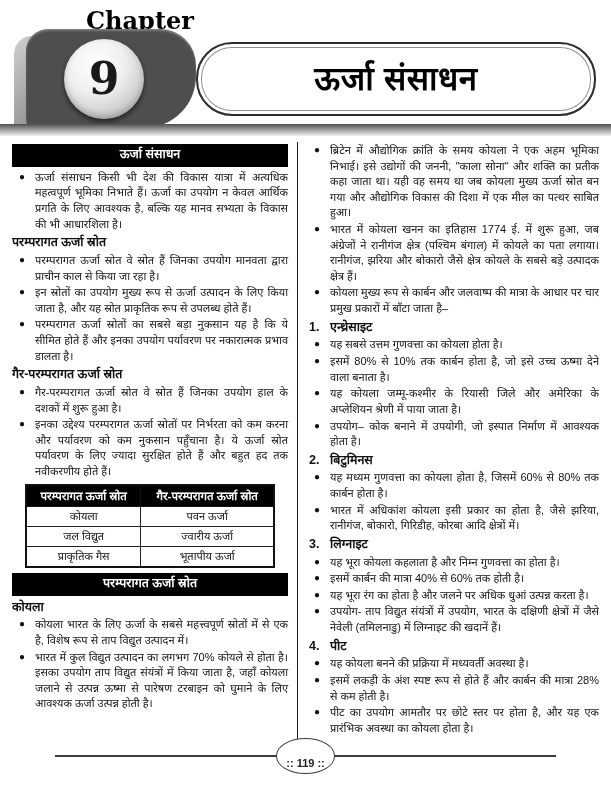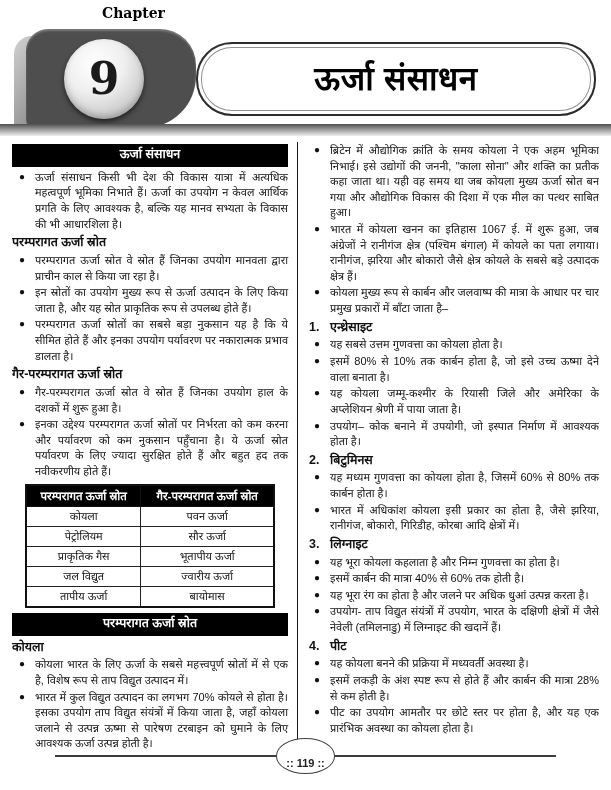"Chapter" .chapter-label { font-size: 14px -> 24px; margin-left: 16px -> none }
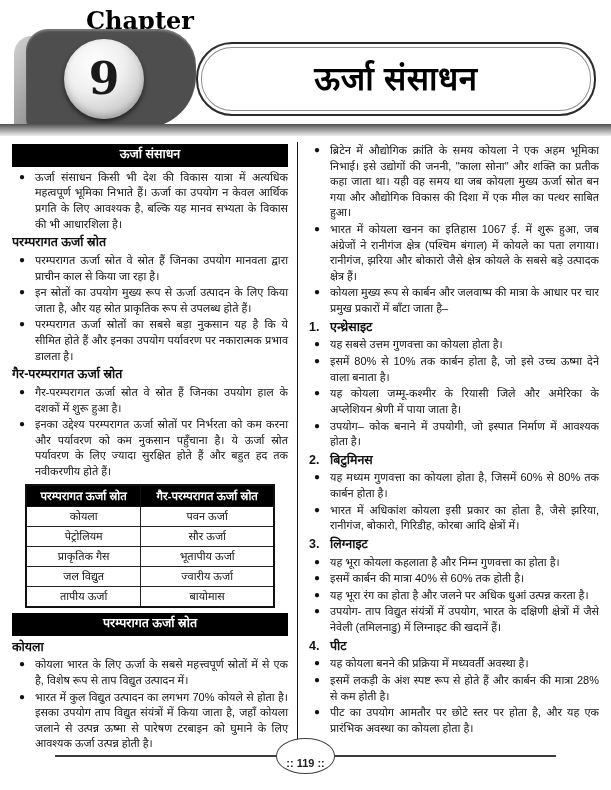"भारत में कोयला खनन का" div.bt { text: 1067 -> 1774 }
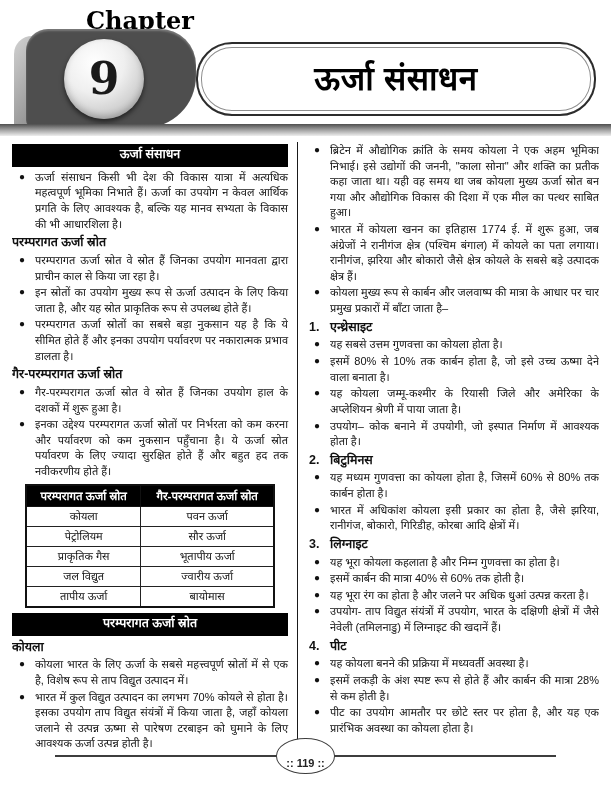"पेट्रोलियम" tr { html: <tr> <td>पेट्रोलियम</td> <td>सौर ऊर्जा</td> </tr> -> none }
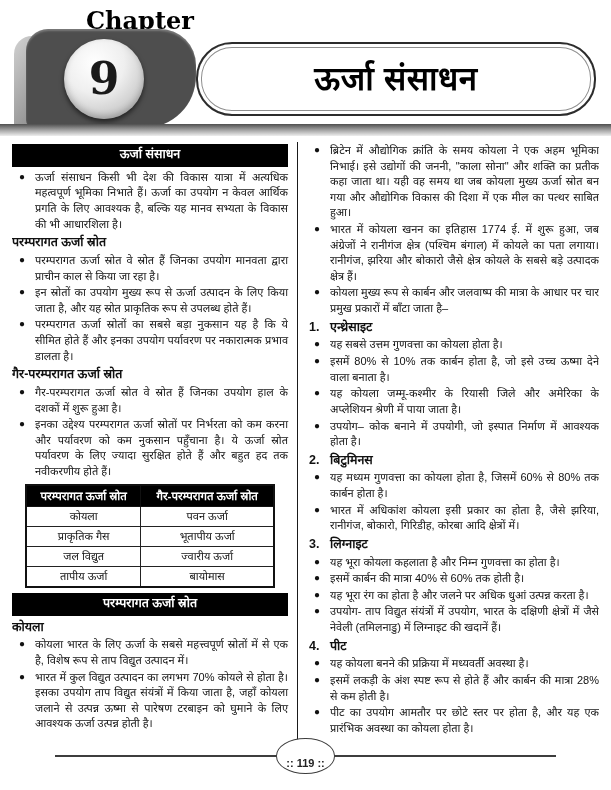"प्राकृतिक गैस" tr { order: before "जल विद्युत" -> after "जल विद्युत" }
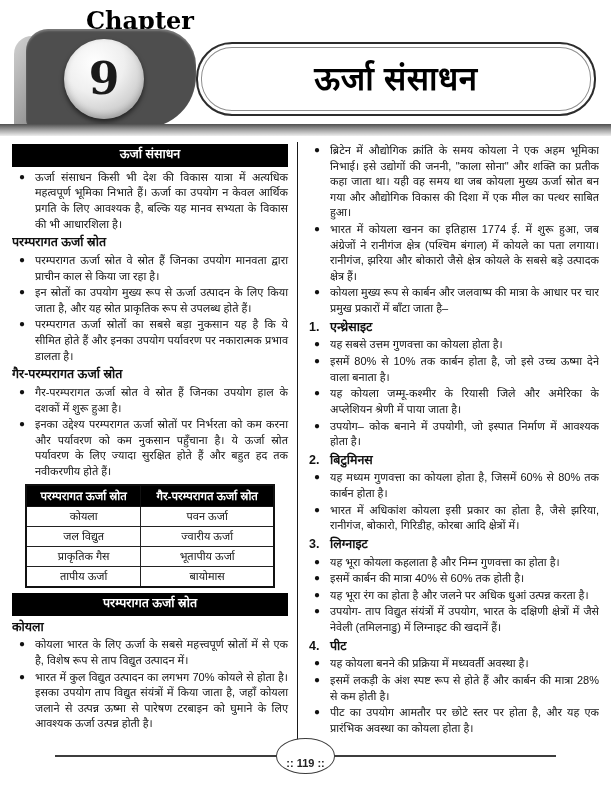"तापीय ऊर्जा" tr { html: <tr> <td>तापीय ऊर्जा</td> <td>बायोमास</td> </tr> -> none }
